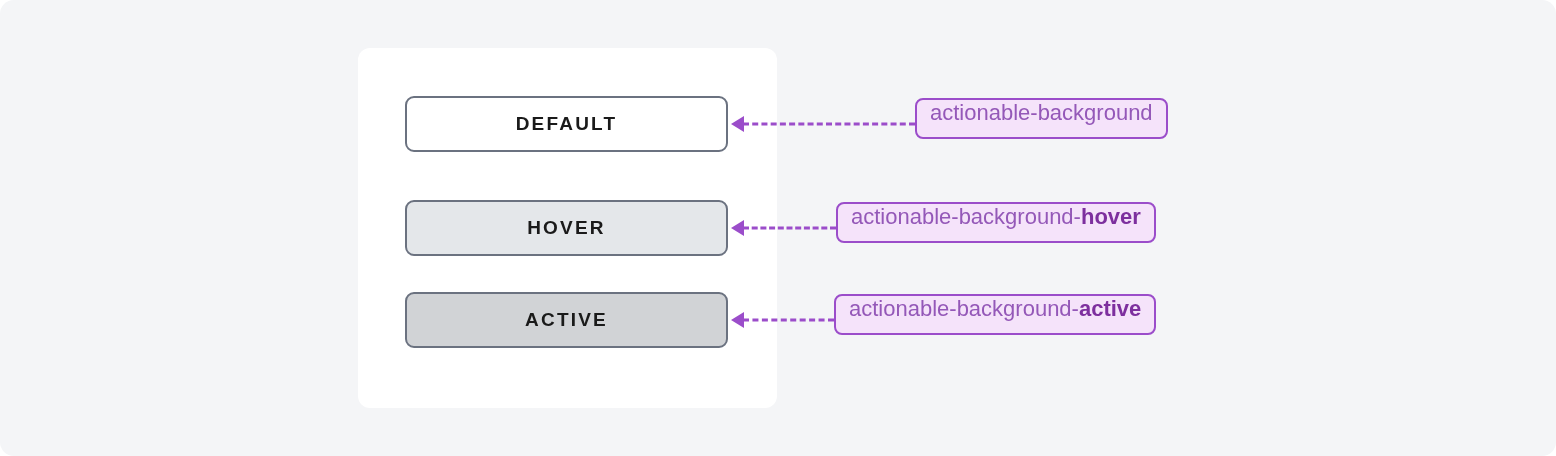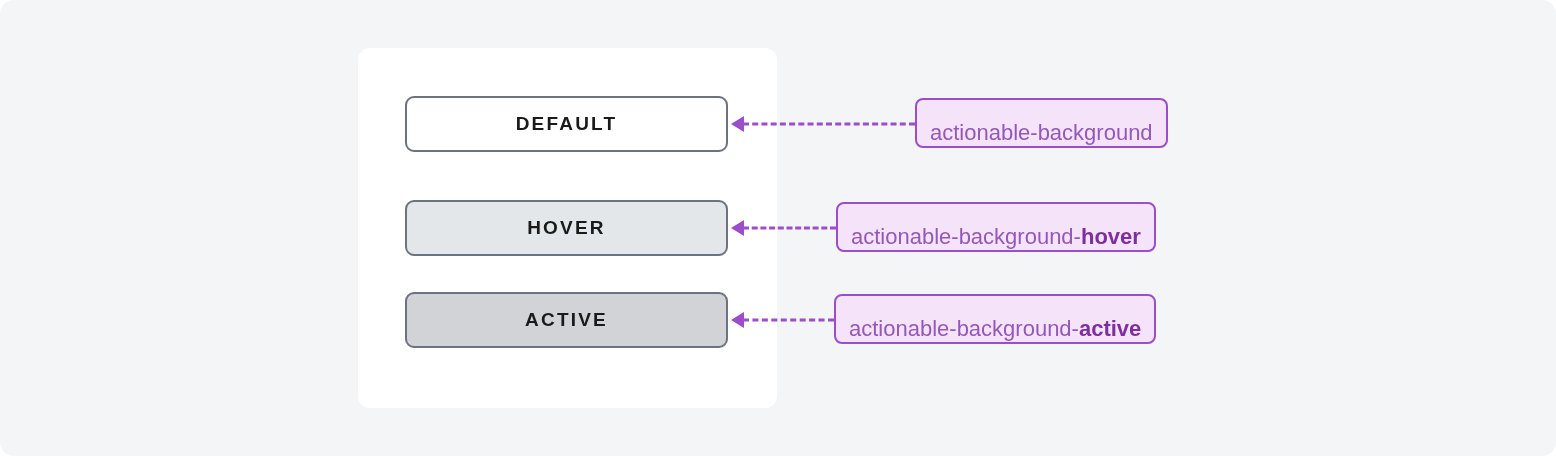"actionable-background" .token-label { align-items: flex-end -> flex-start; height: 50px -> 41px }
